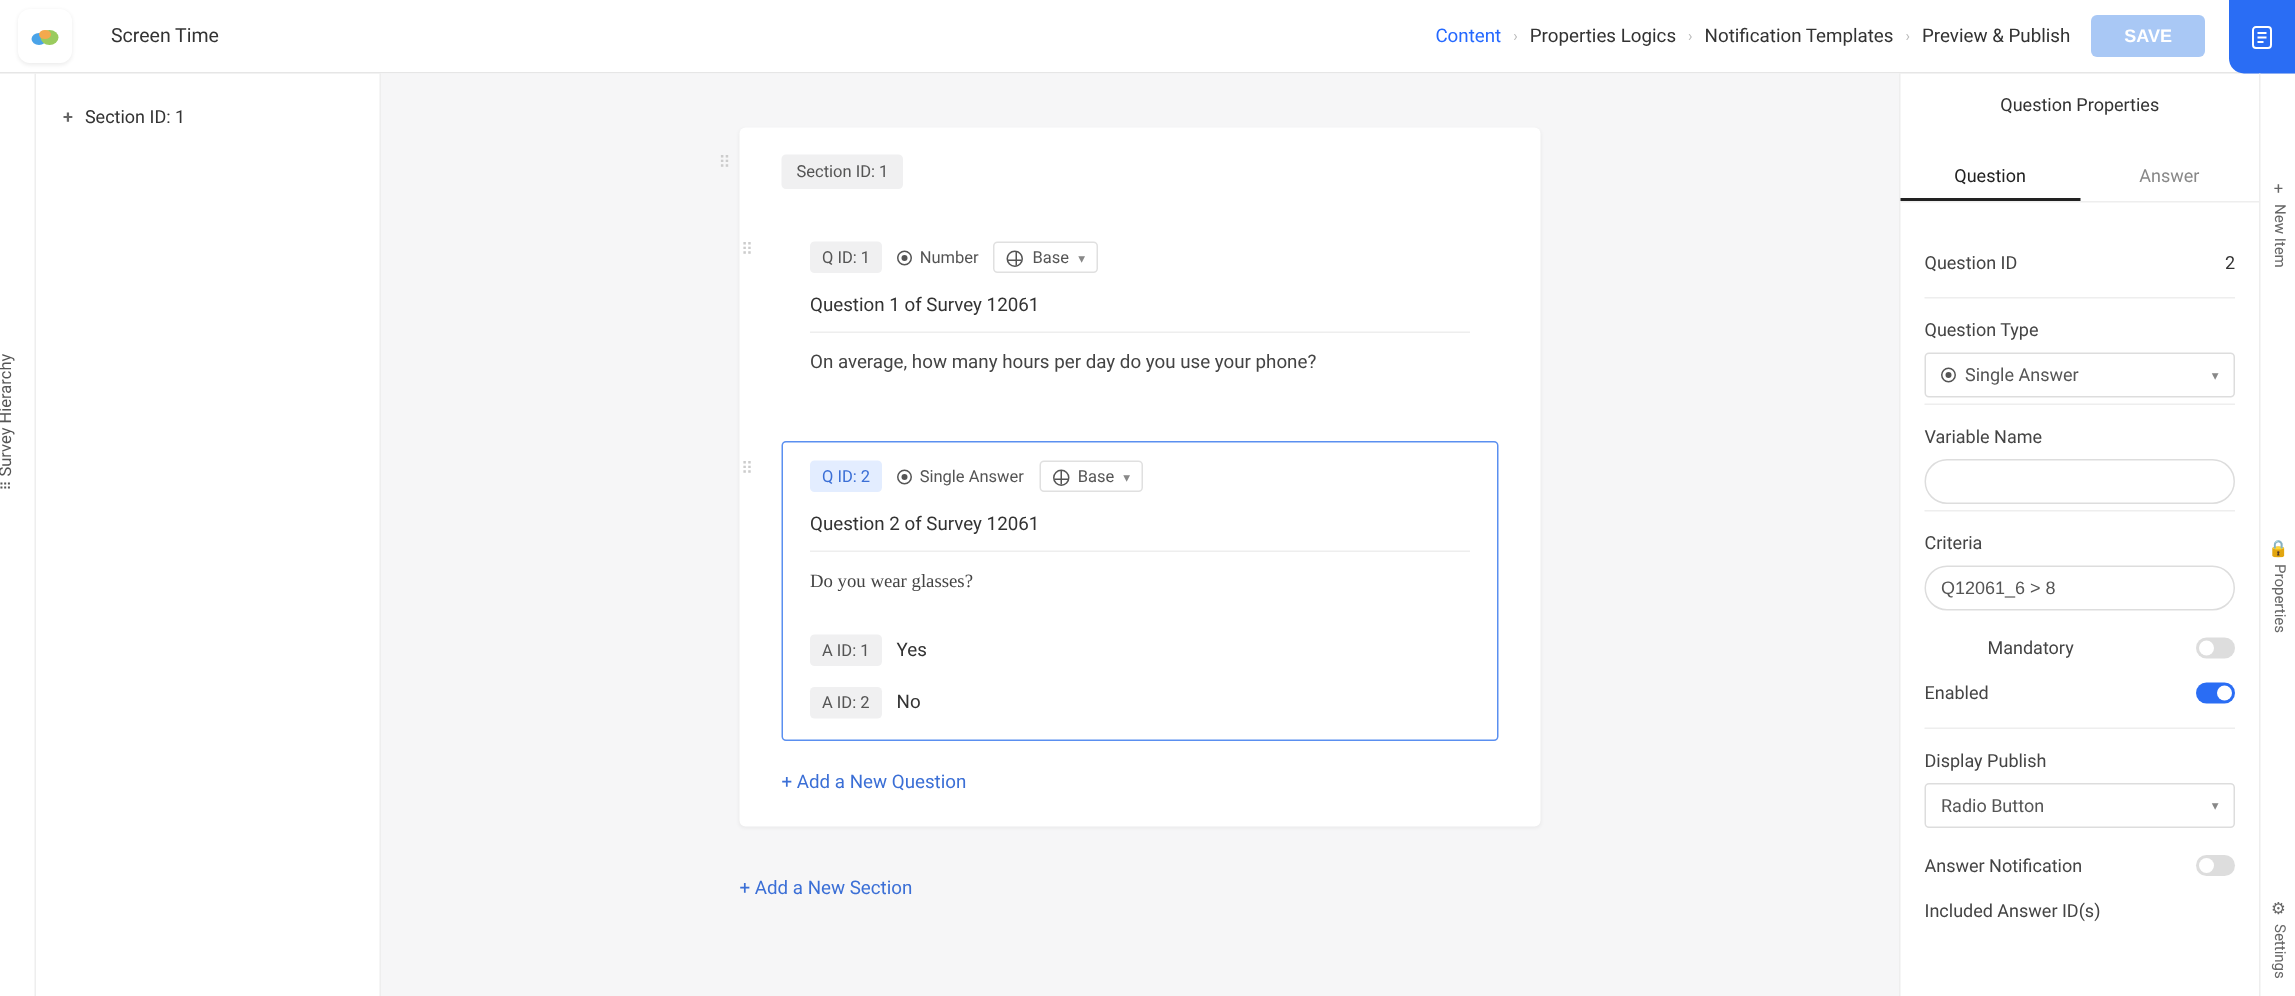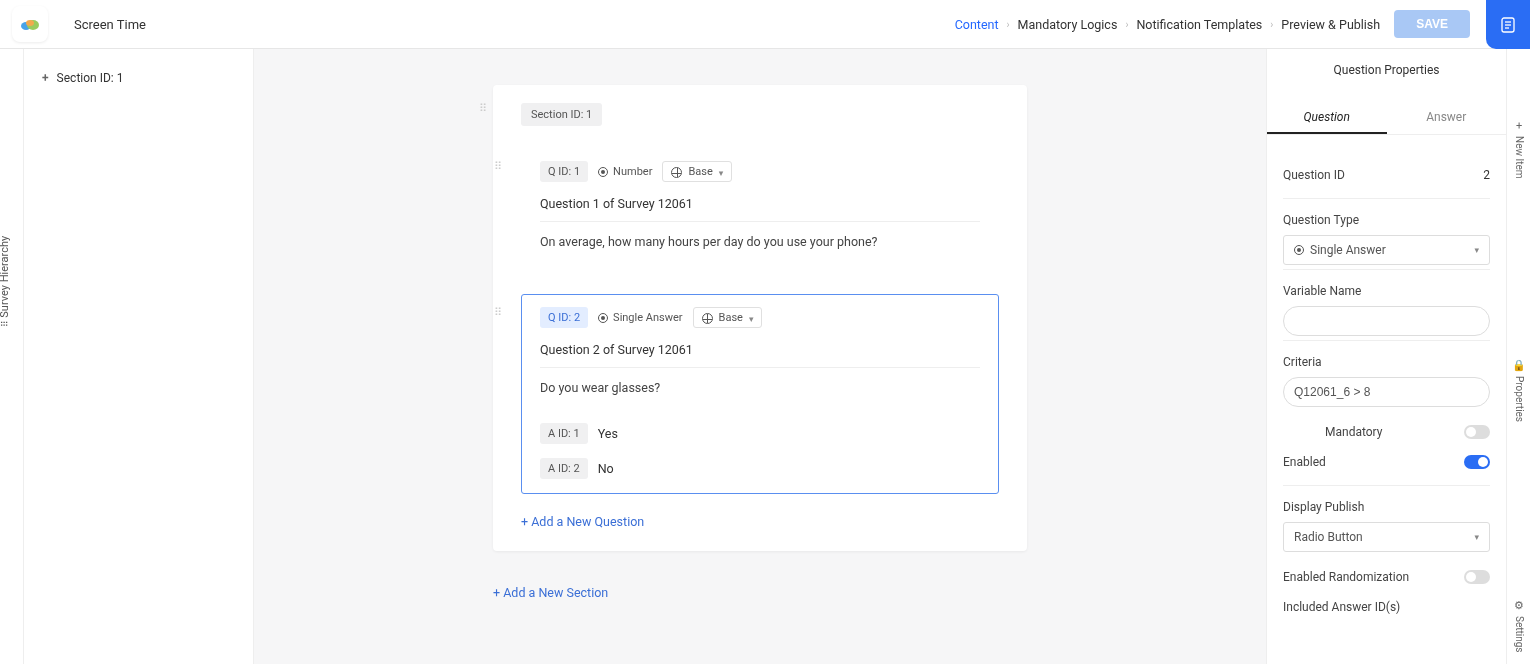"Mandatory Logics" span.crumb { text: Mandatory -> Properties }
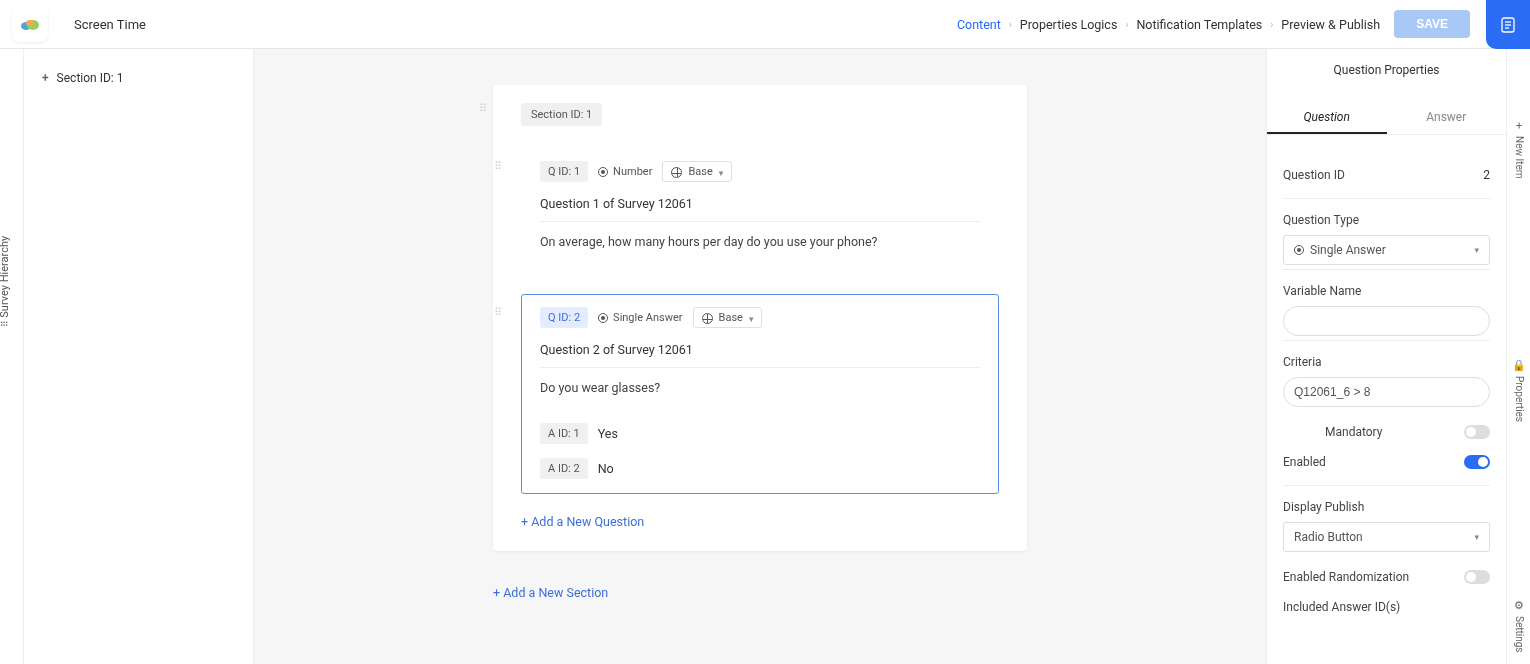"Question" .panel-tab.active { font-style: italic -> none }
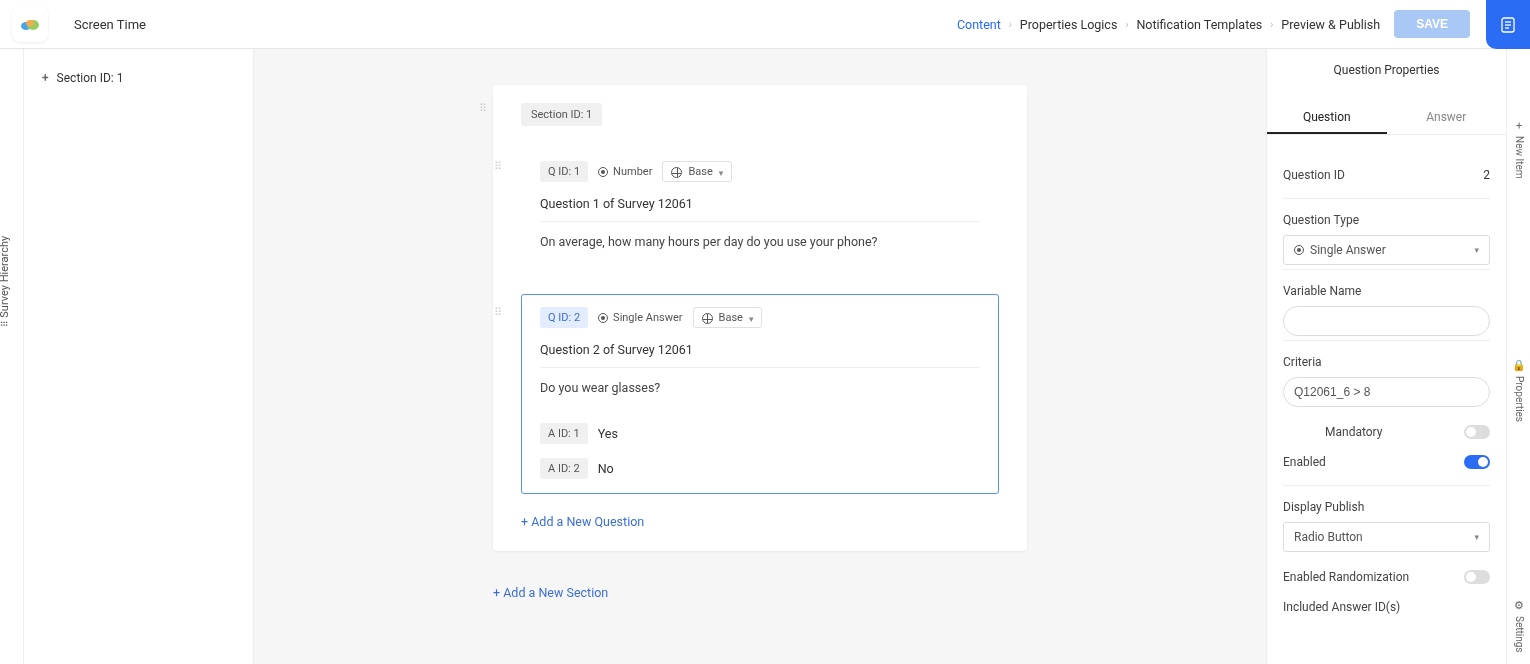"Do you wear glasses?" div.q-text { font-family: none -> Liberation Serif, serif }
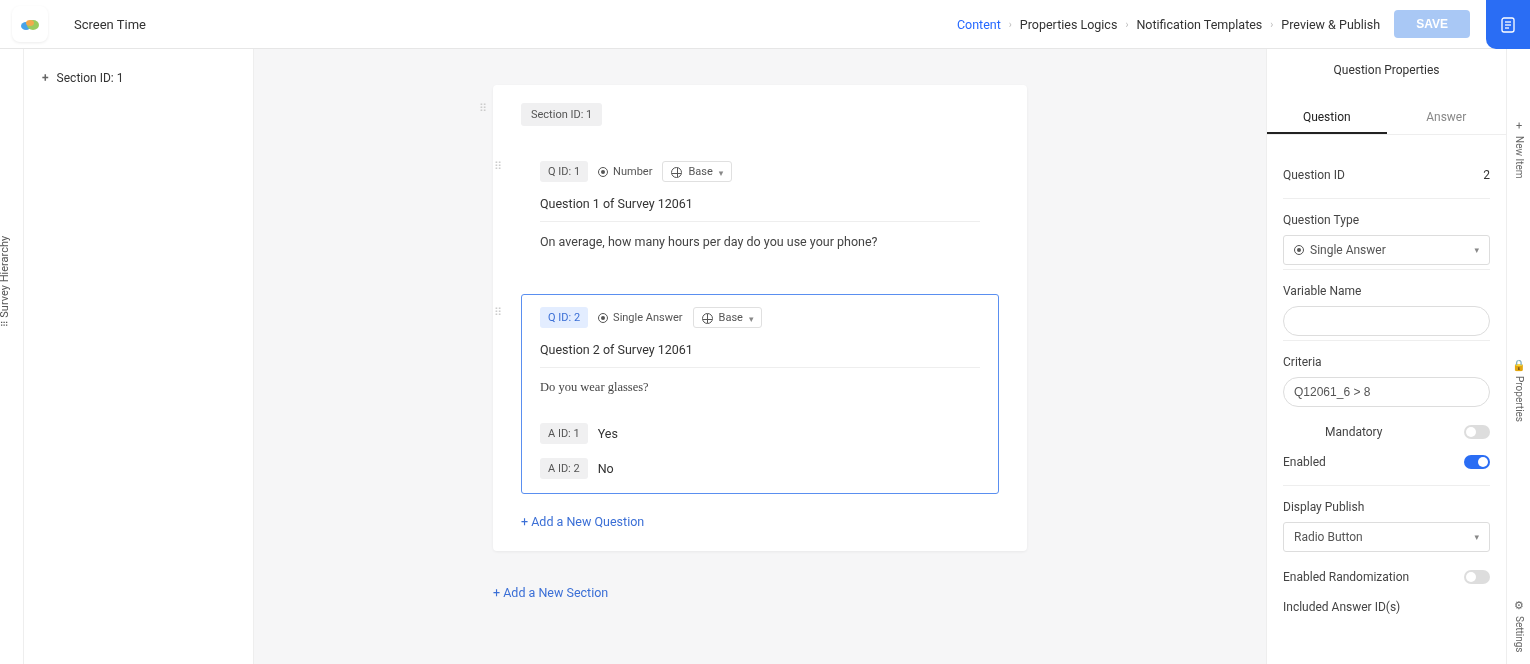"Enabled Randomization" span.prop-label { text: Enabled Randomization -> Answer Notification }
